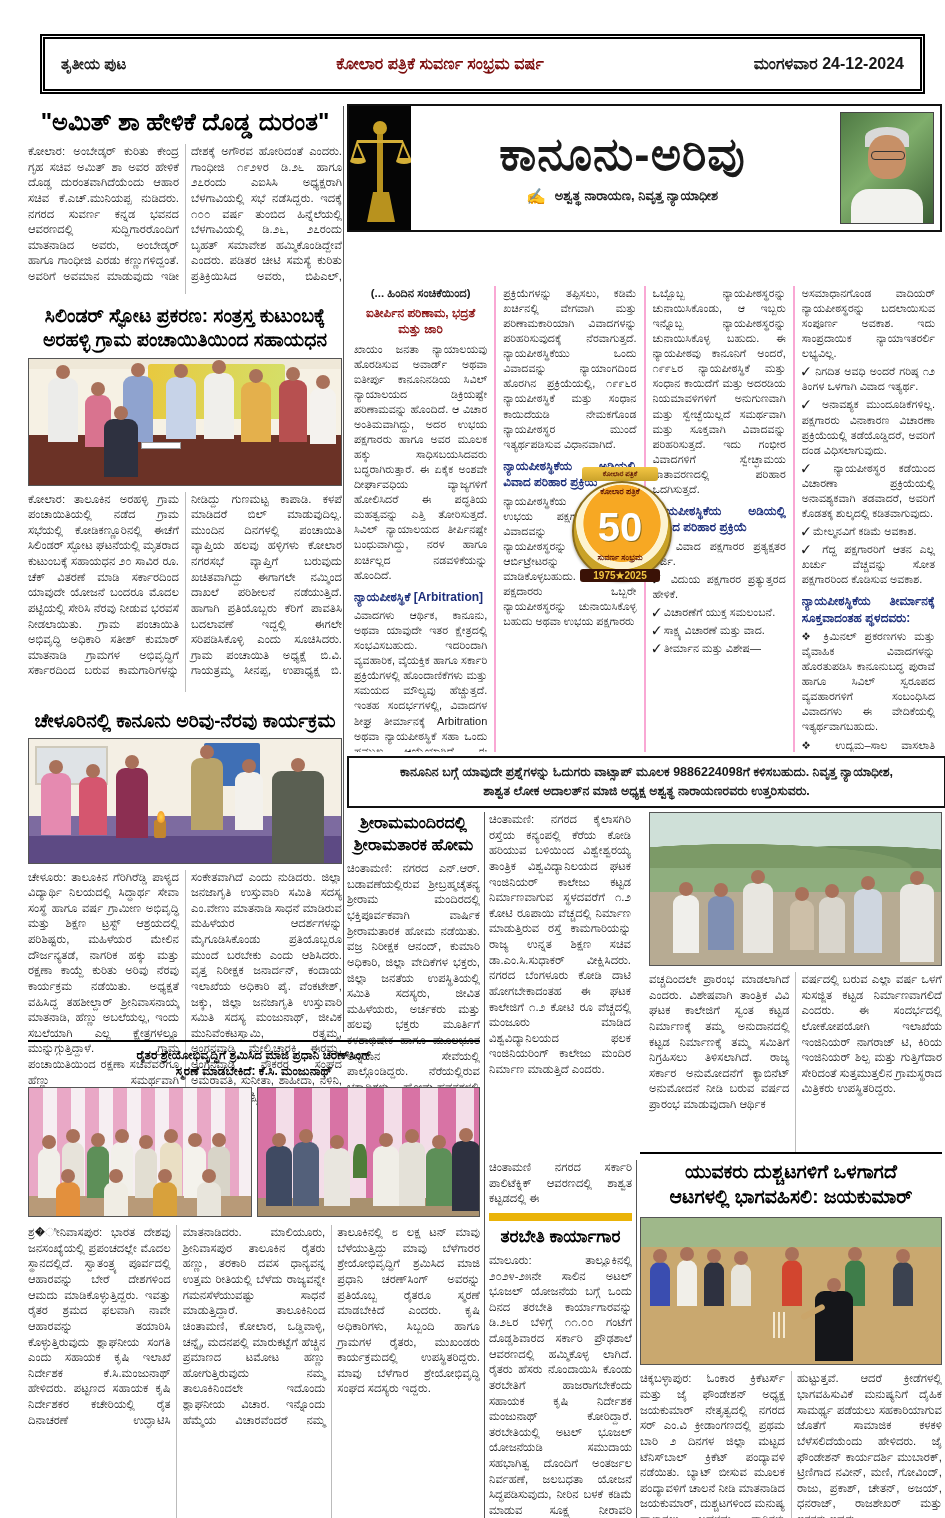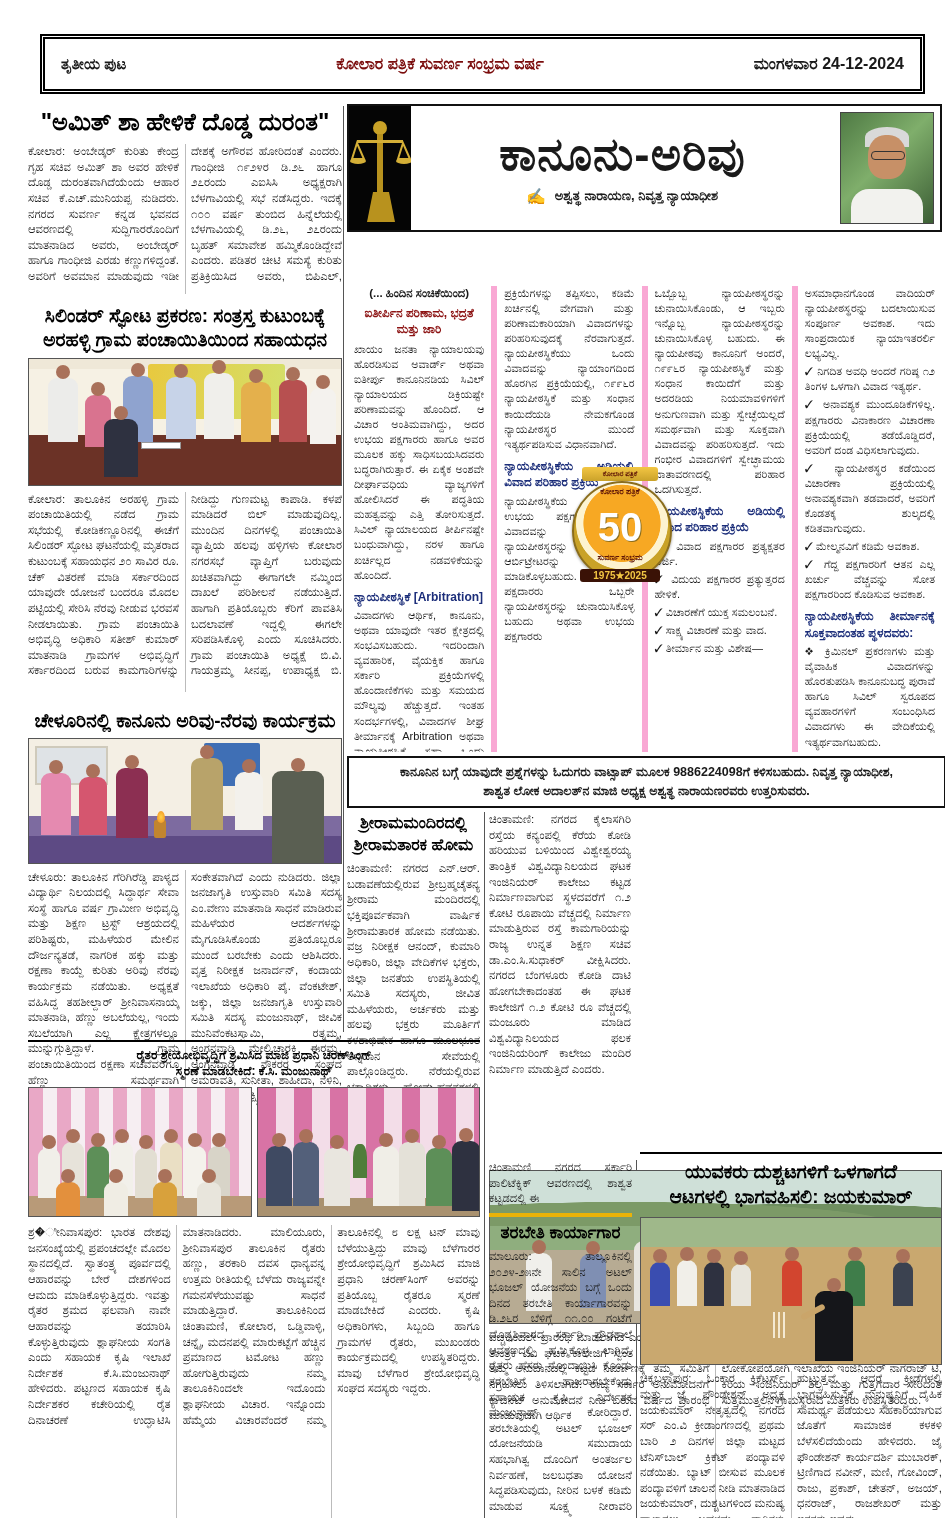"ಪ್ರಕ್ರಿಯೆಗಳನ್ನು ತಪ್ಪಿಸಲು, ಕಡಿಮೆ" .mcol + .mcol { border-left: 6px solid #f9a8d4 -> 2px solid #f9a8d4 }
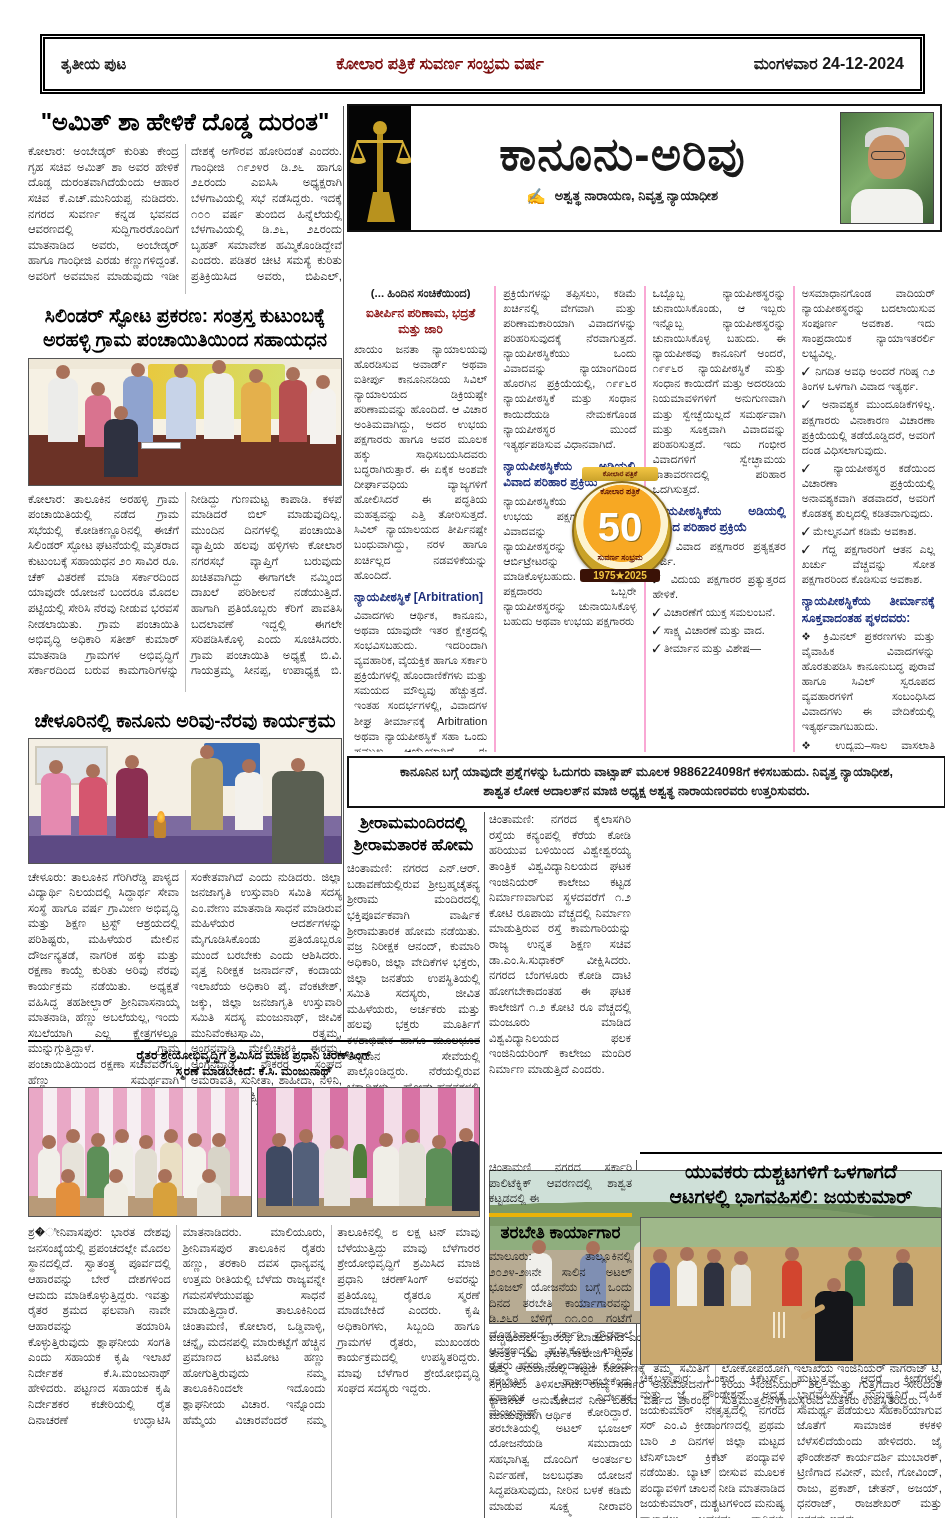"ಚಿಂತಾಮಣಿ: ನಗರದ ಕೈಲಾಸಗಿರಿ ರಸ್ತೆಯ" .chinta-row { flex-direction: column -> none }
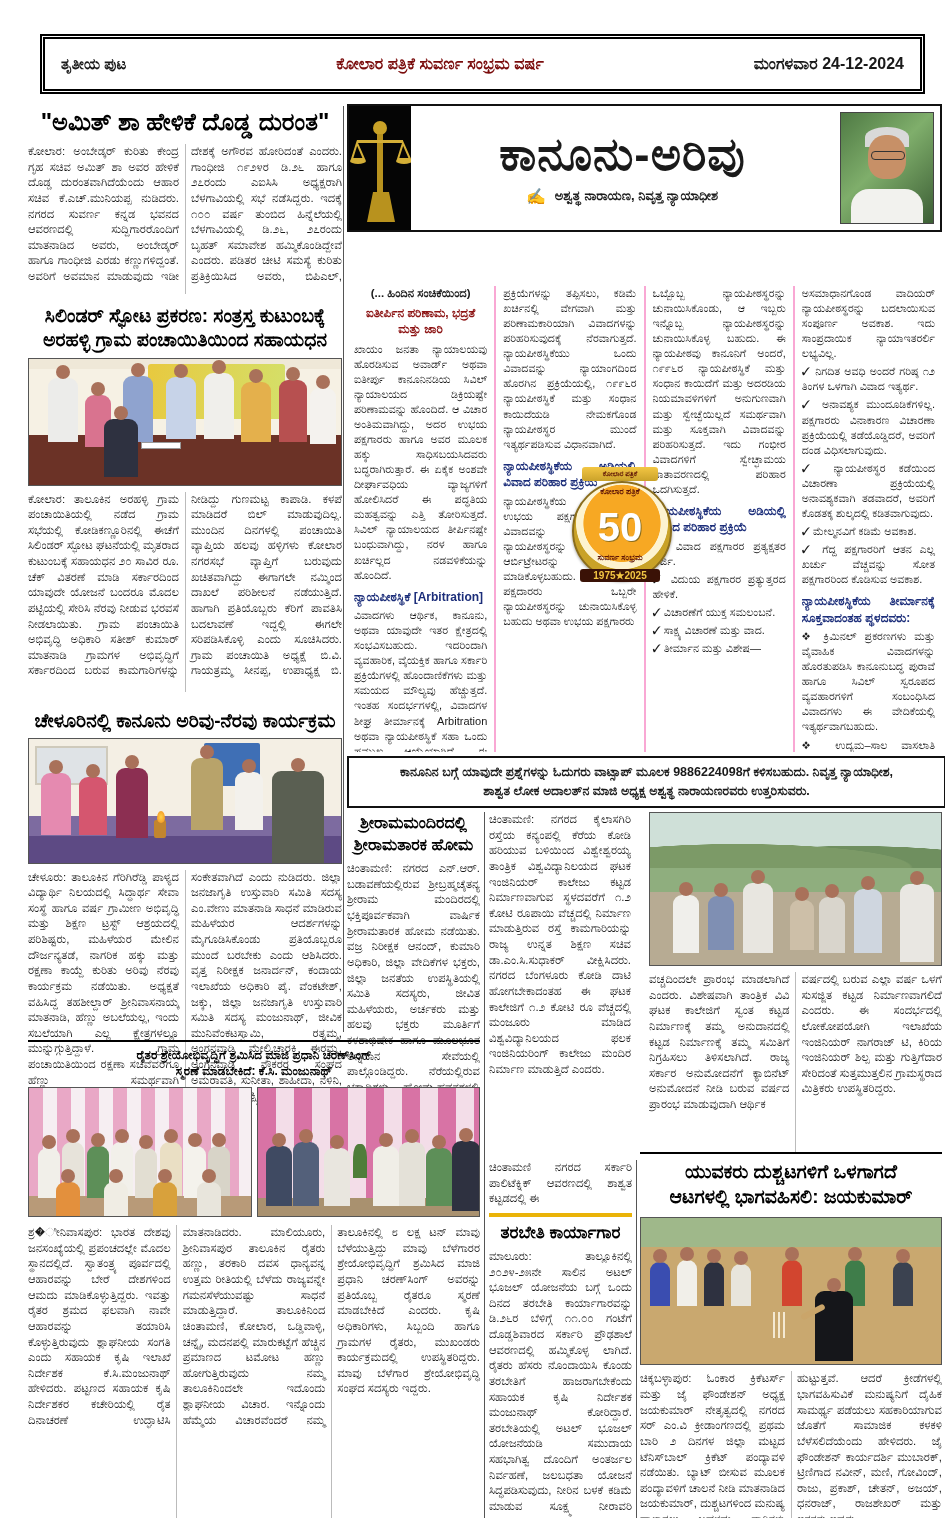"ತರಬೇತಿ ಕಾರ್ಯಾಗಾರ" .trainee-head { border-top: 4px solid #eab308 -> 8px solid #eab308 }
